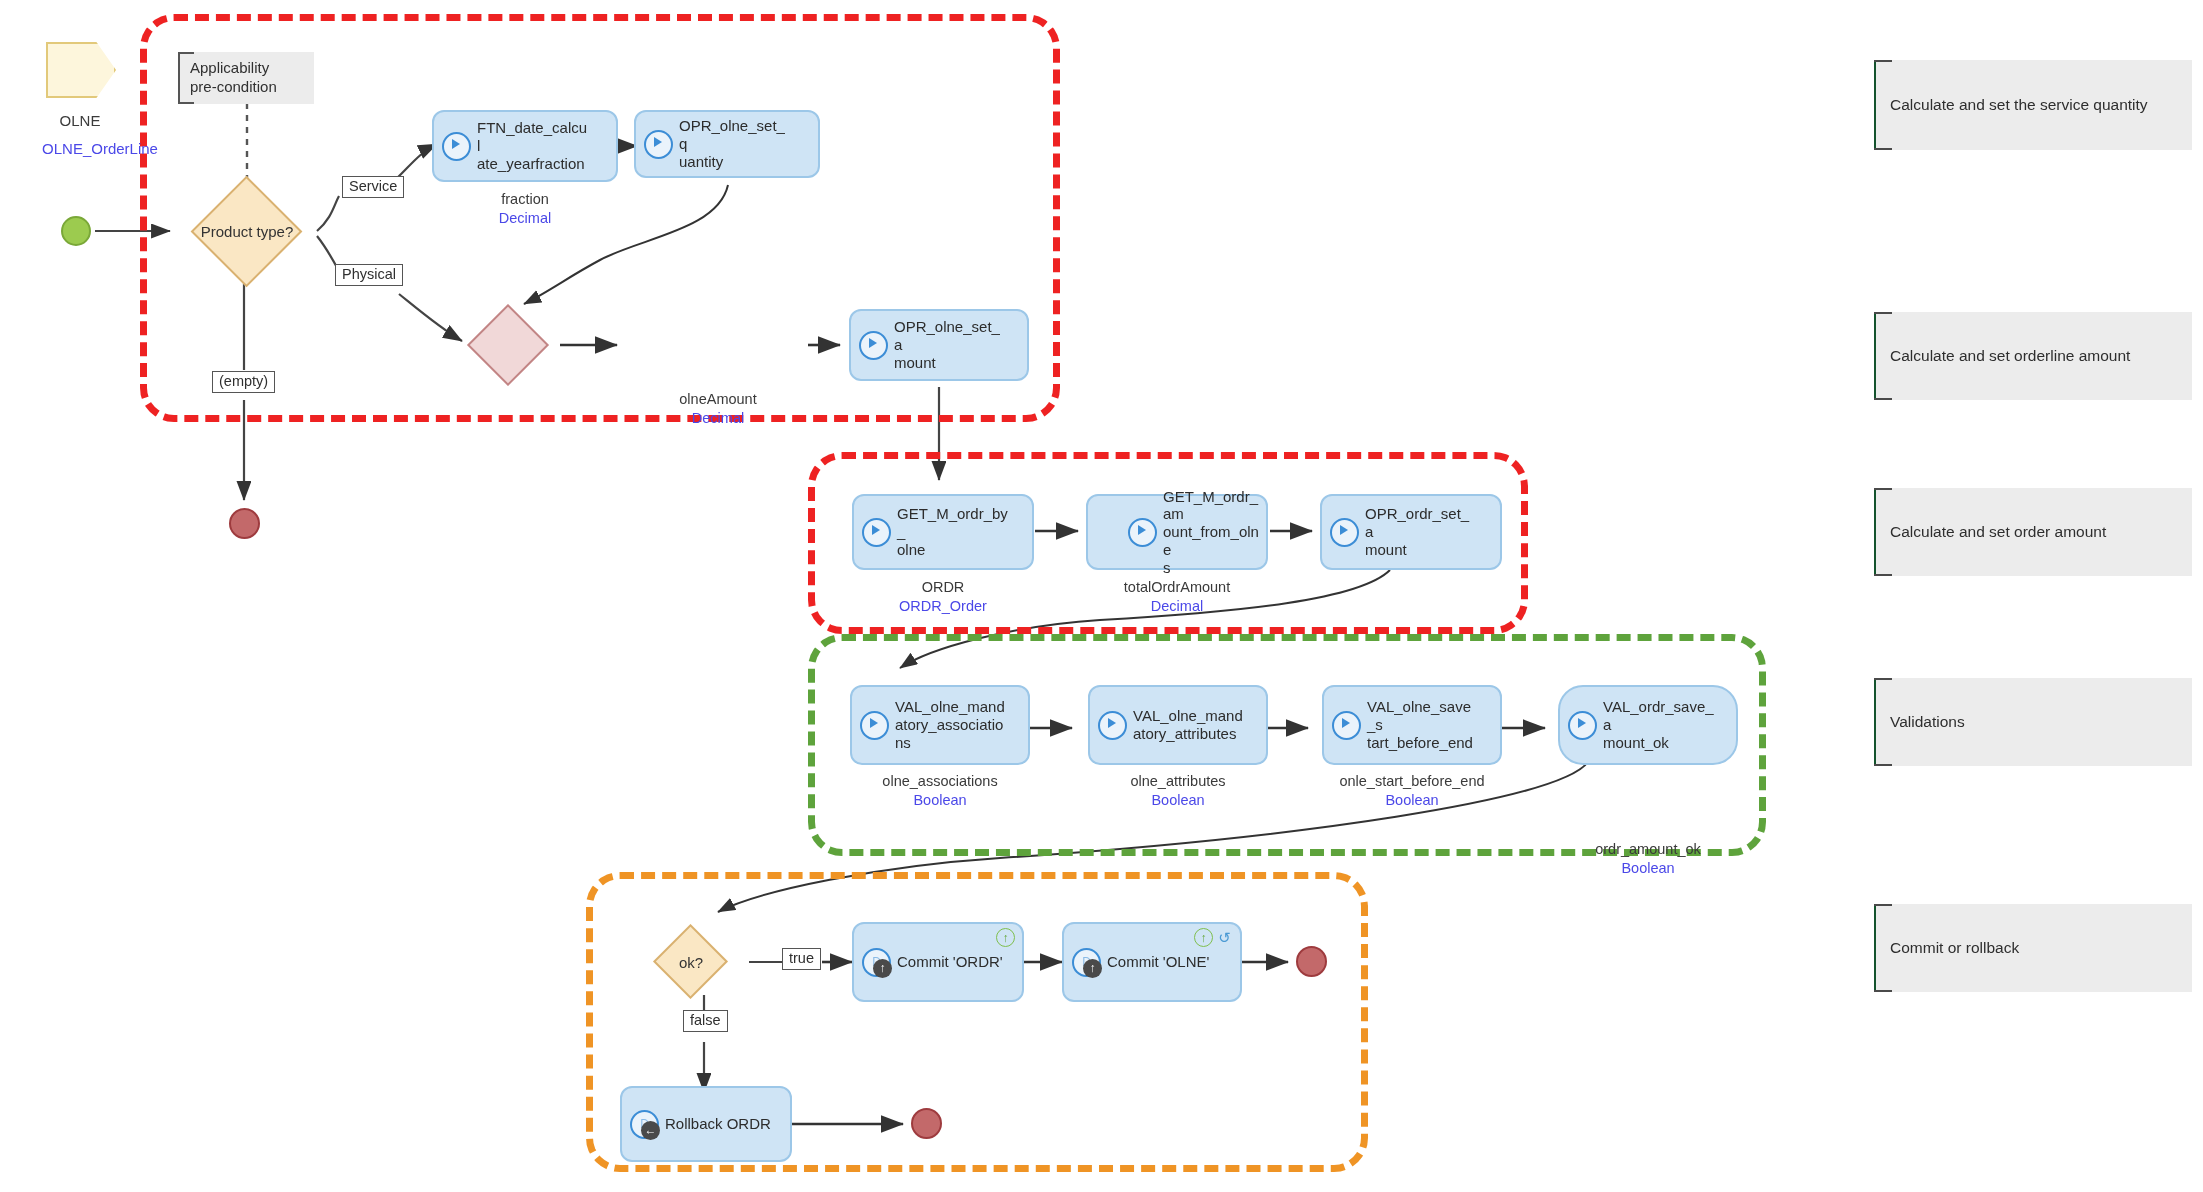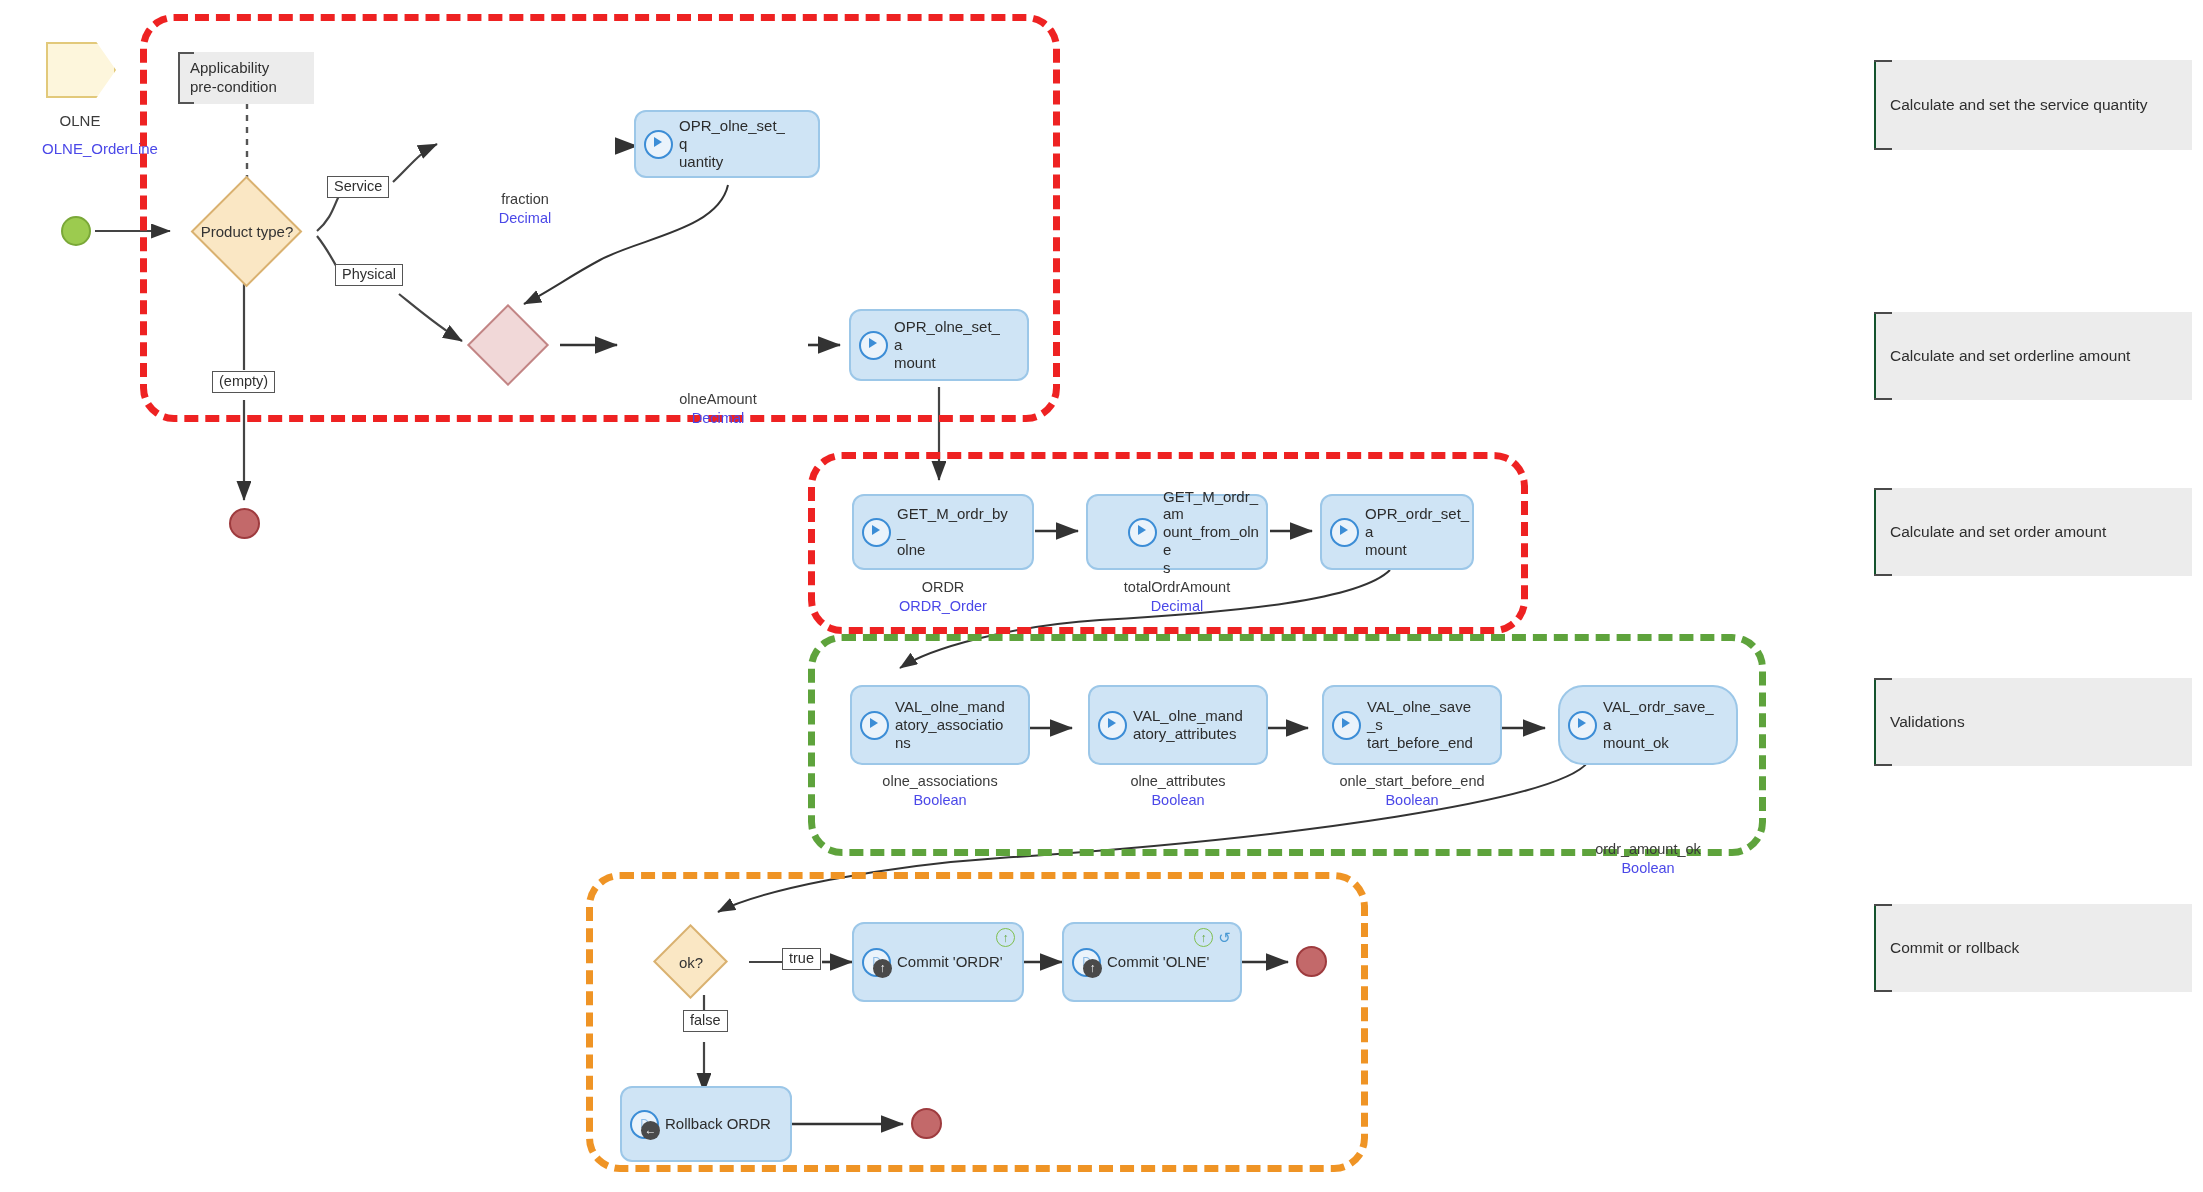"FTN_date_calcul" div.task { html: none -> <div> <span></span> <span> <span>FTN_date_calcul</span> <span>ate_yearfraction</span> </span> </div> }
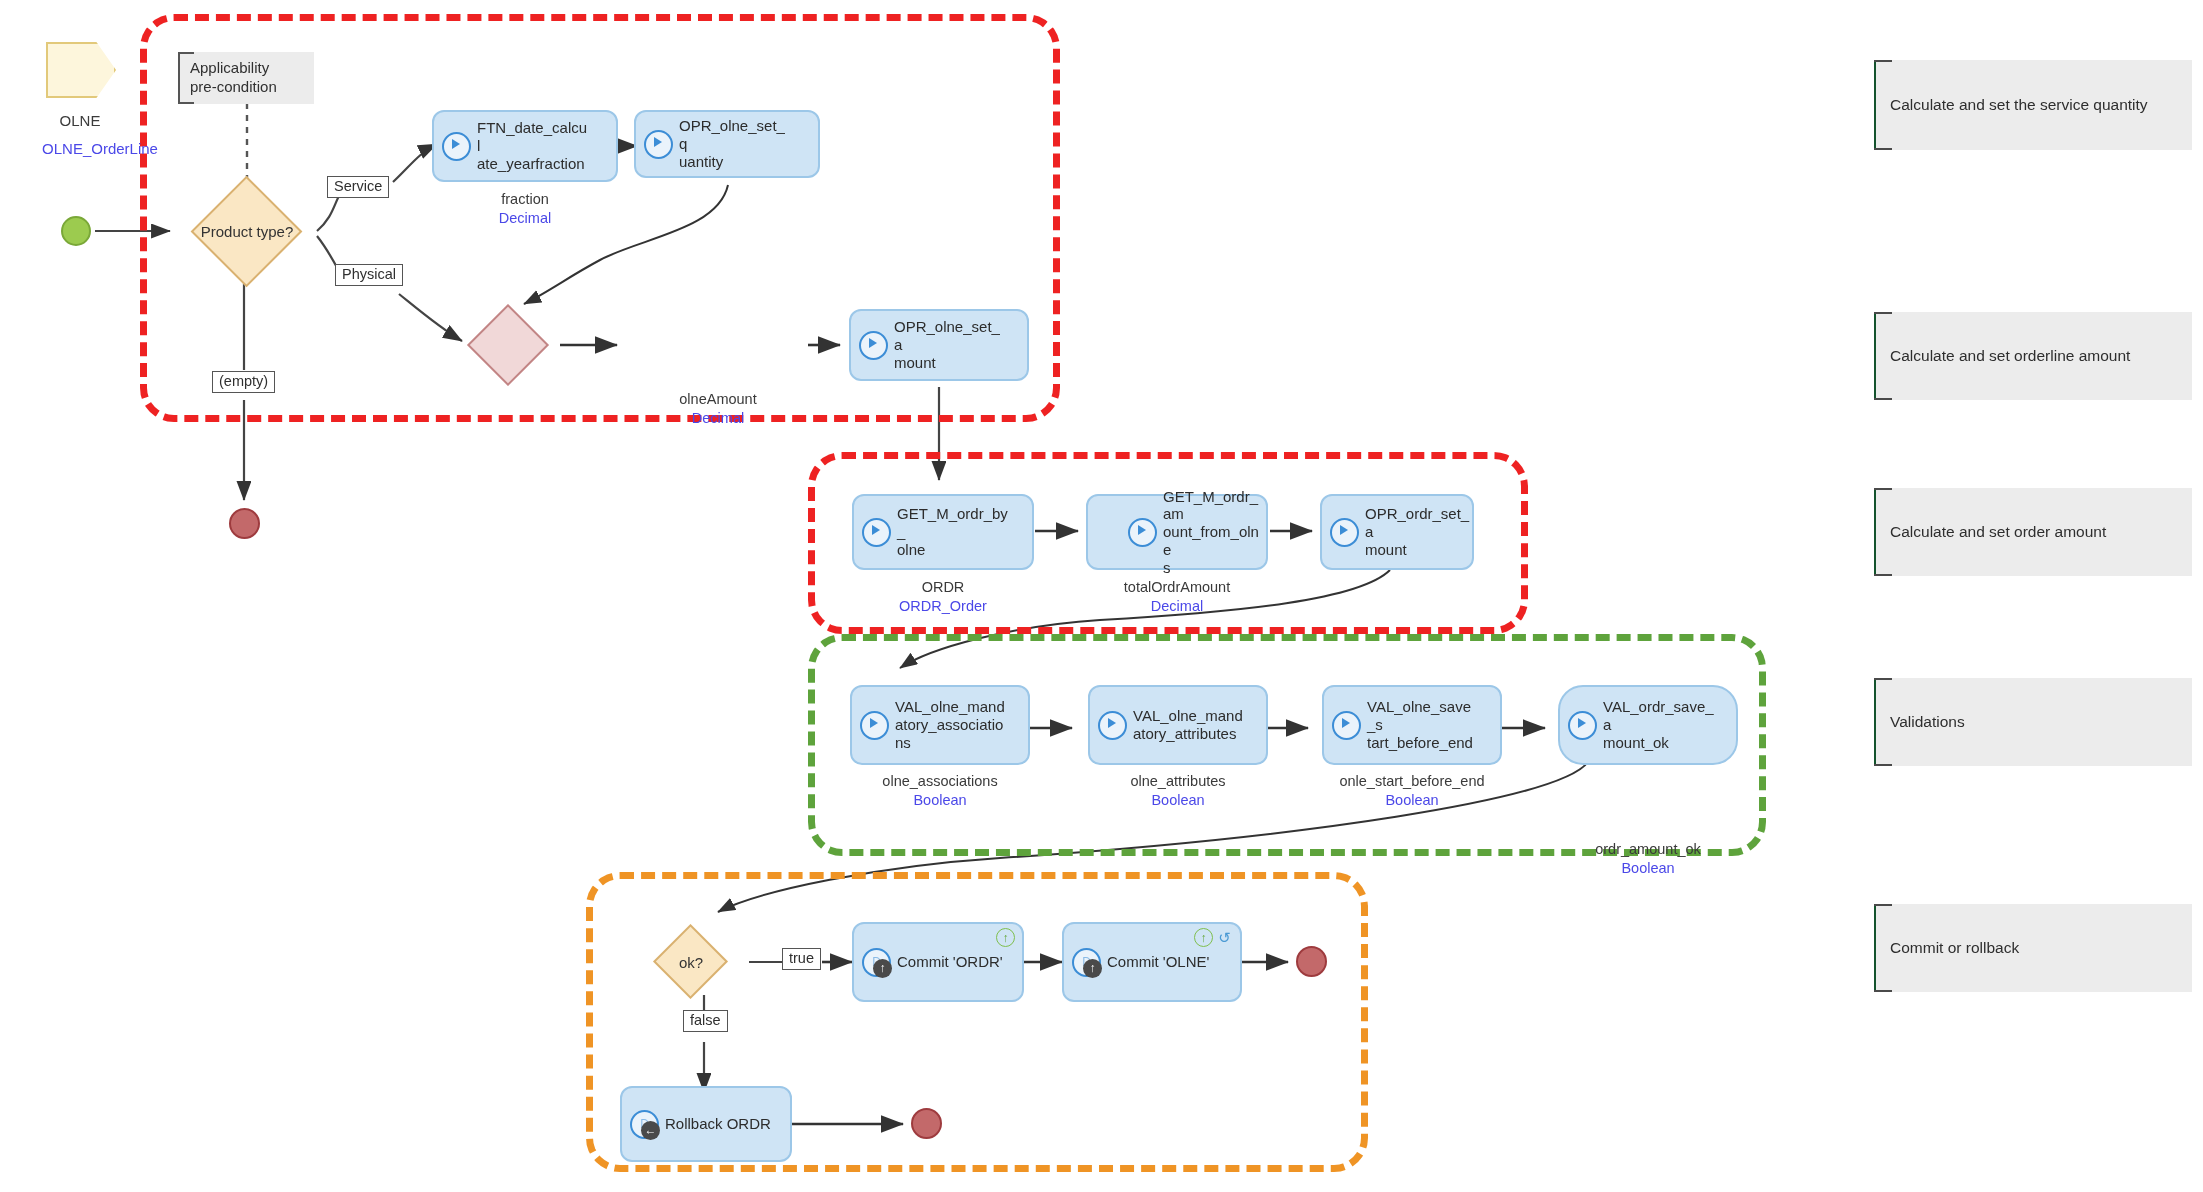"Service" div.elabel { left: 327px -> 342px }
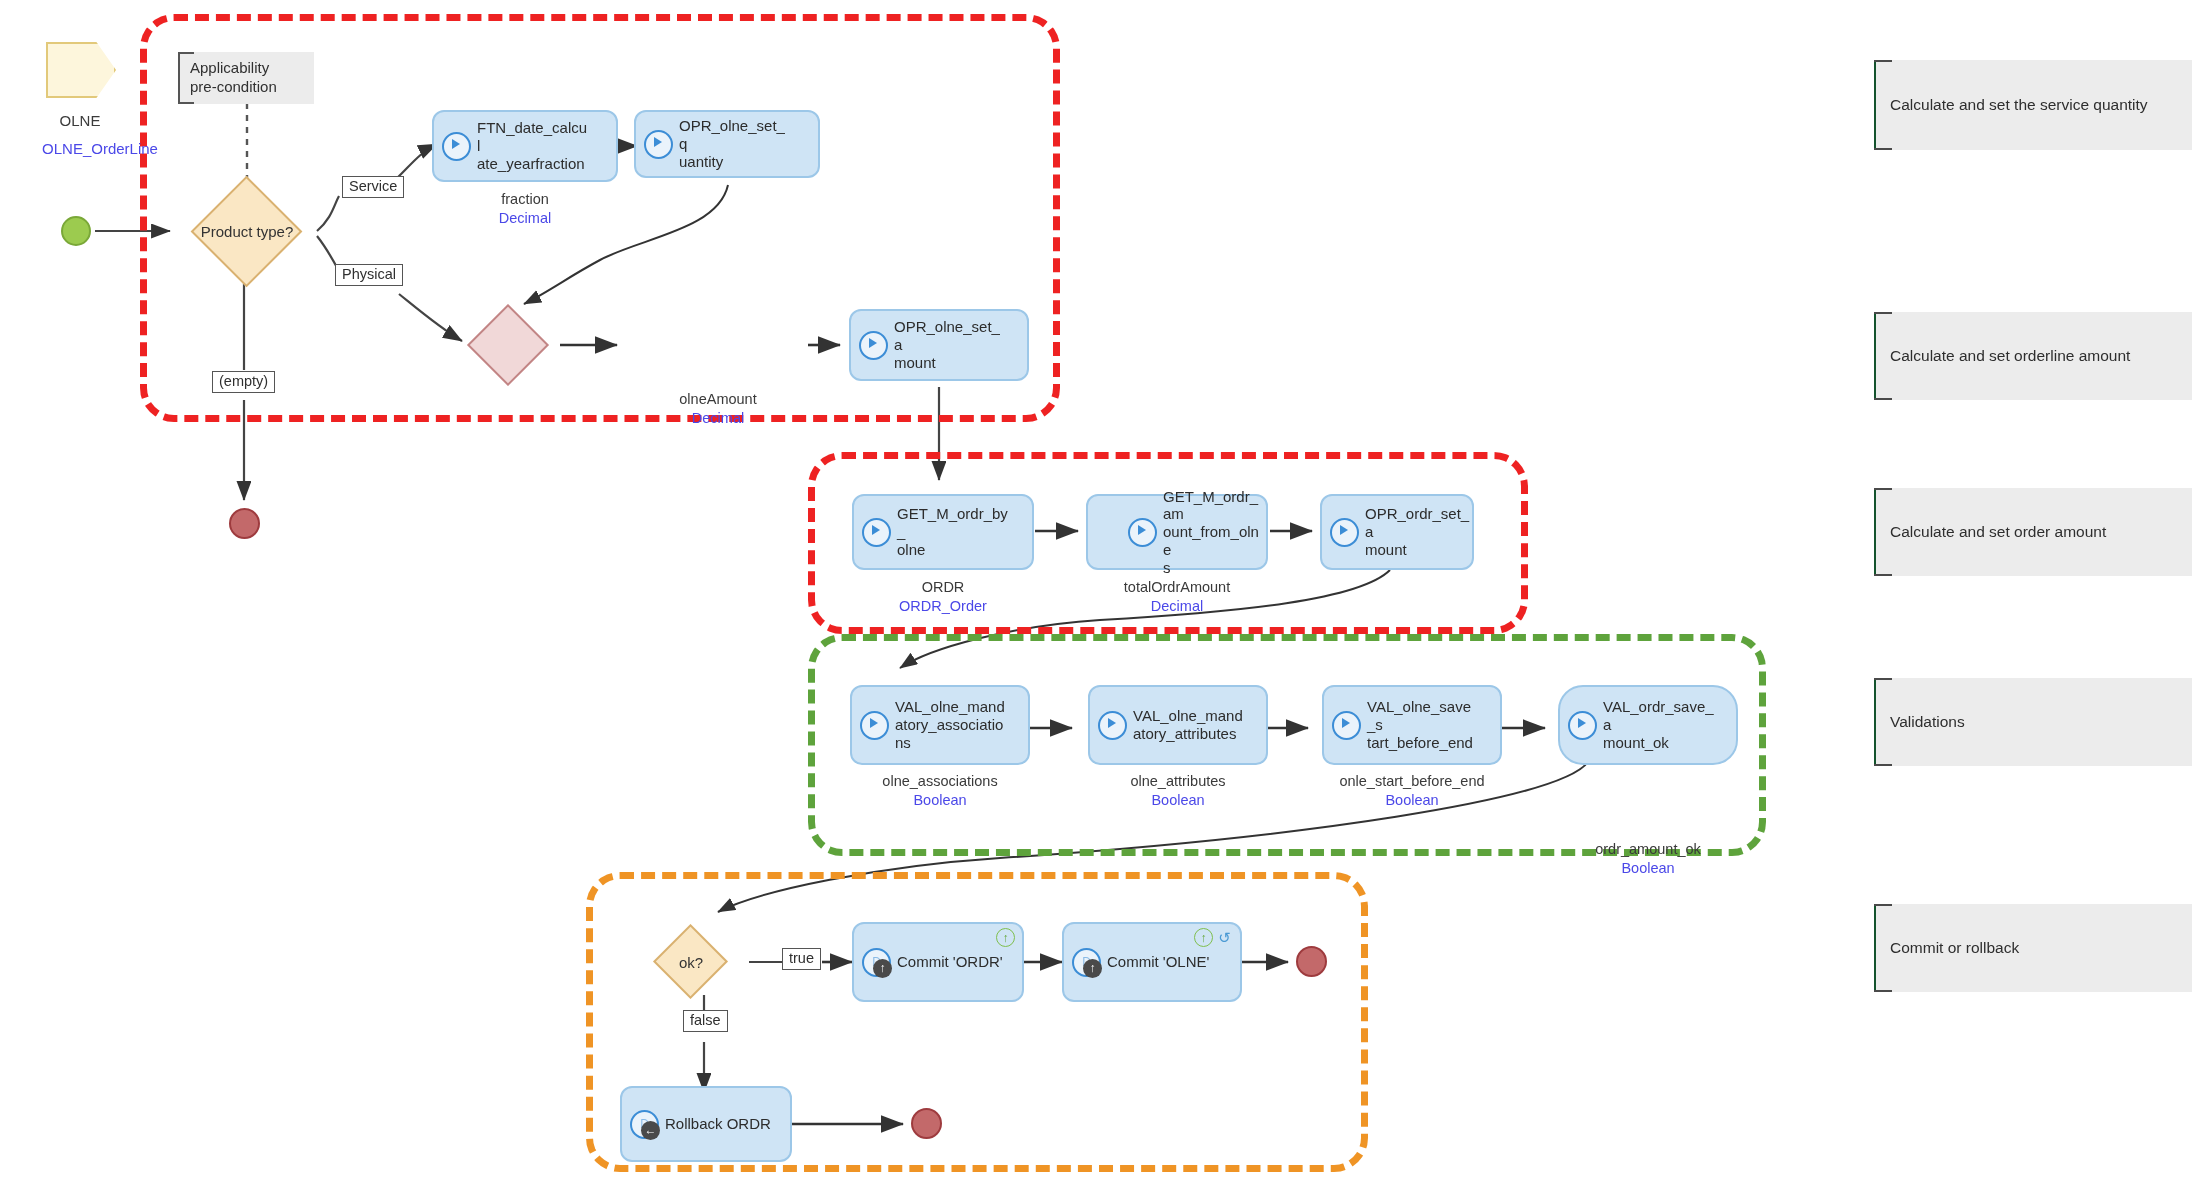"OPR_ordr_set_a" div.task { width: 154px -> 182px }
